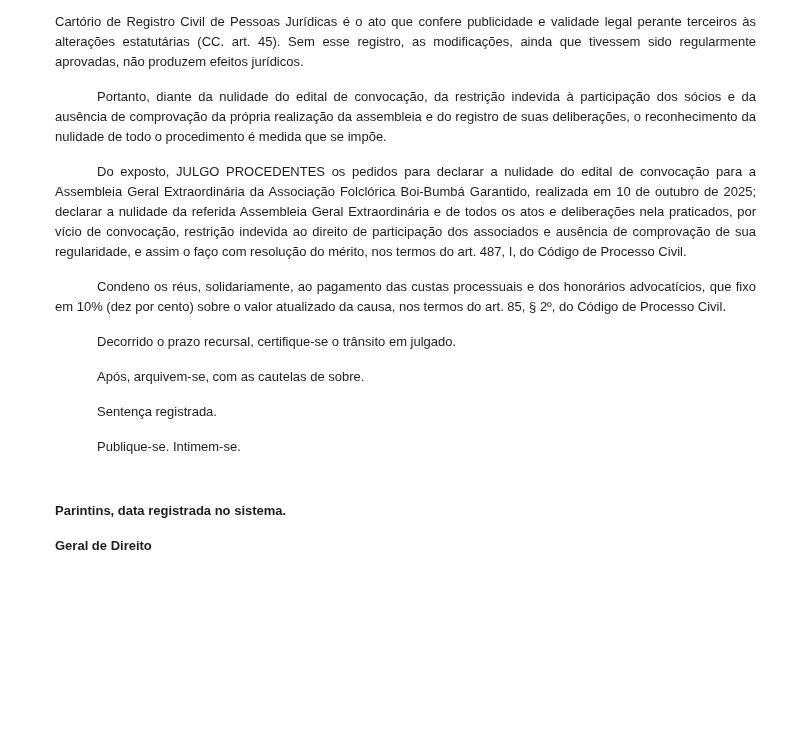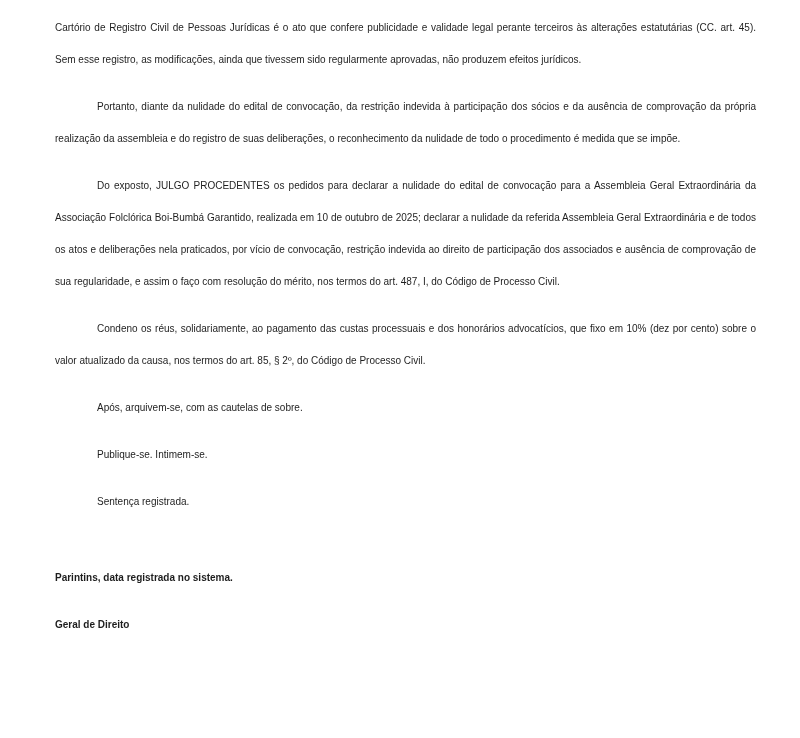"Cartório de Registro Civil de" .doc p { font-size: 10px -> 13px; line-height: 32px -> 20px }
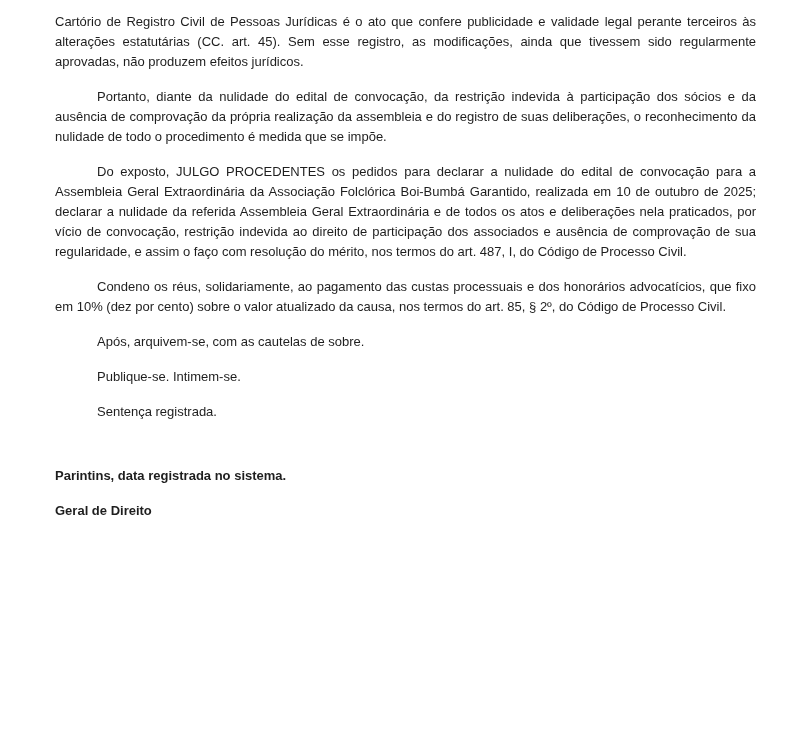"Decorrido o prazo recursal," p.left { html: none -> <p><span>Decorrido o prazo recursal, certifique-se o trânsito em julgado.</span></p> }
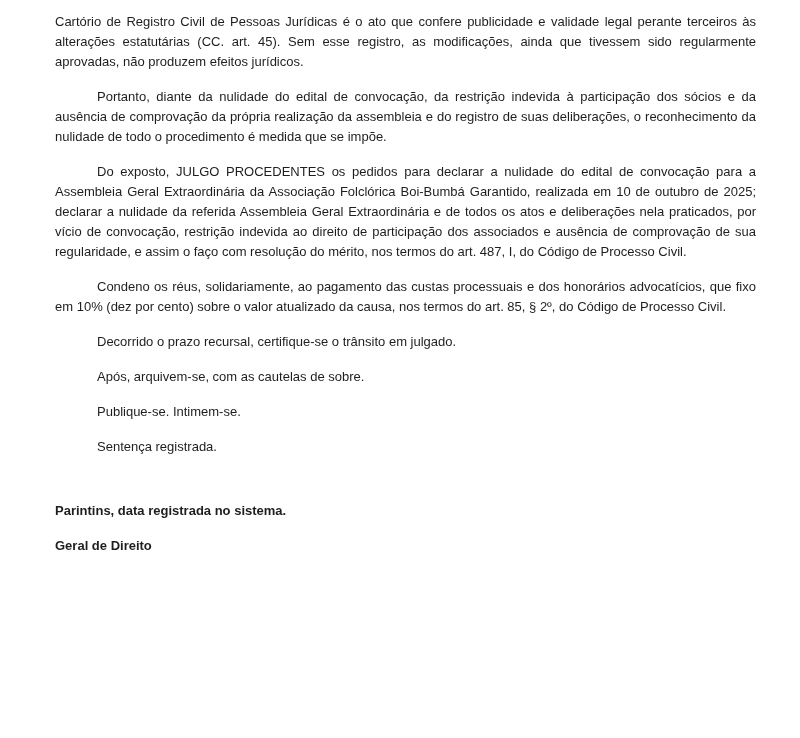"Publique-se. Intimem-se." p.left { order: before "Sentença registrada." -> after "Sentença registrada." }
